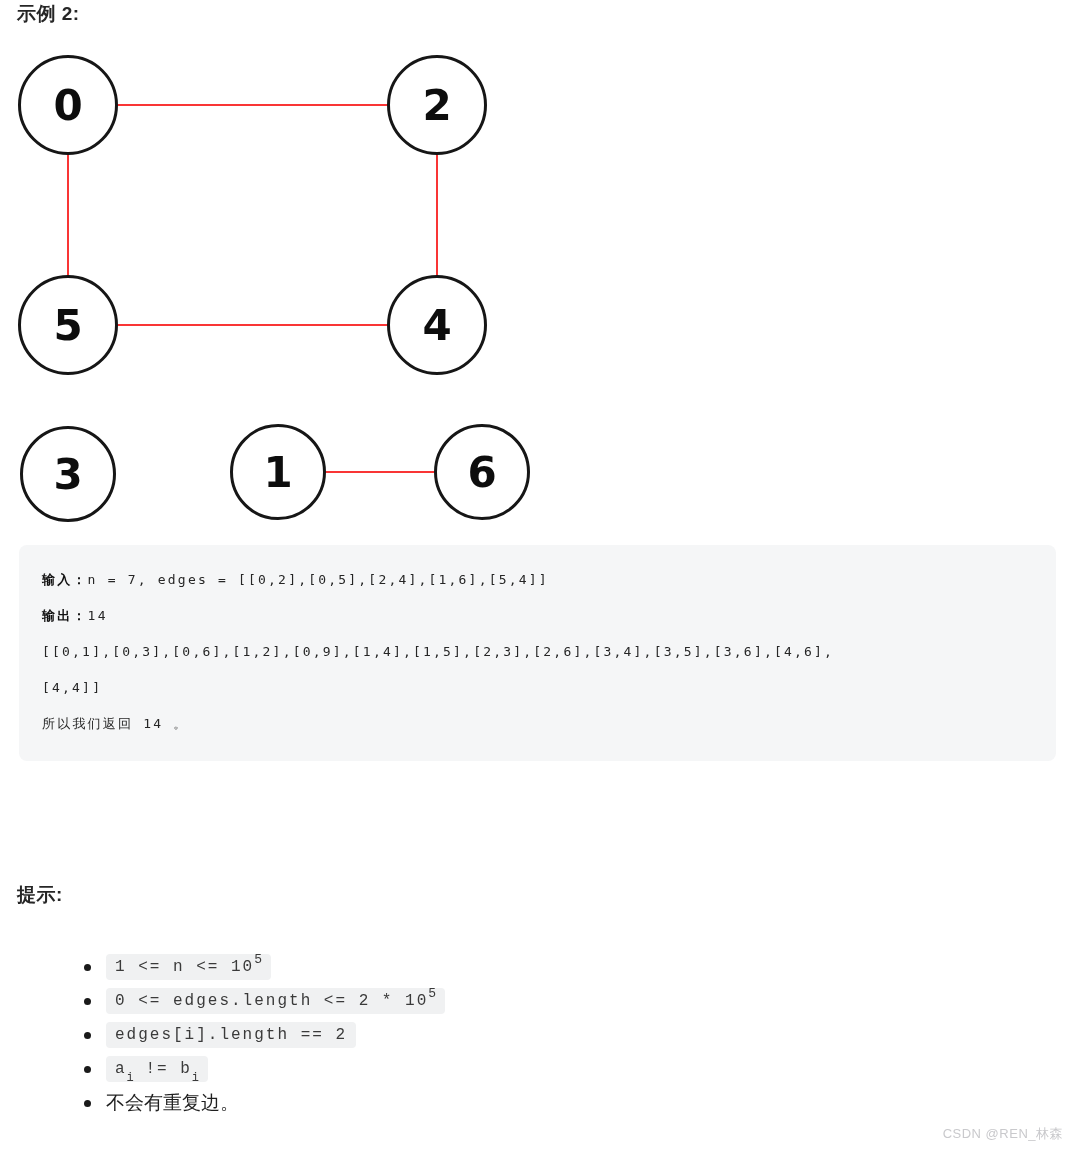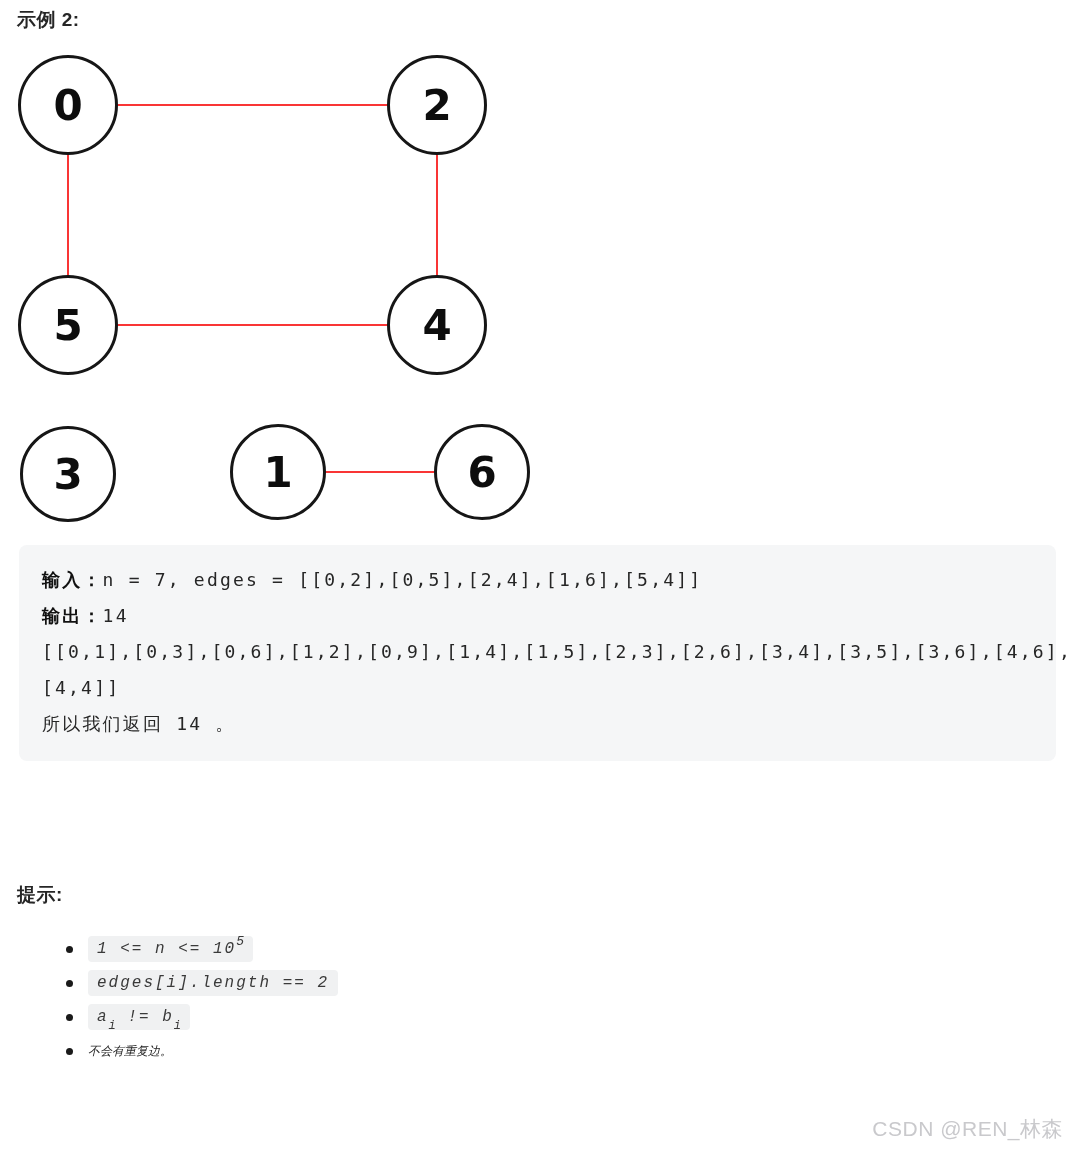"示例 2:" #example-title { top: 7px -> 1px }
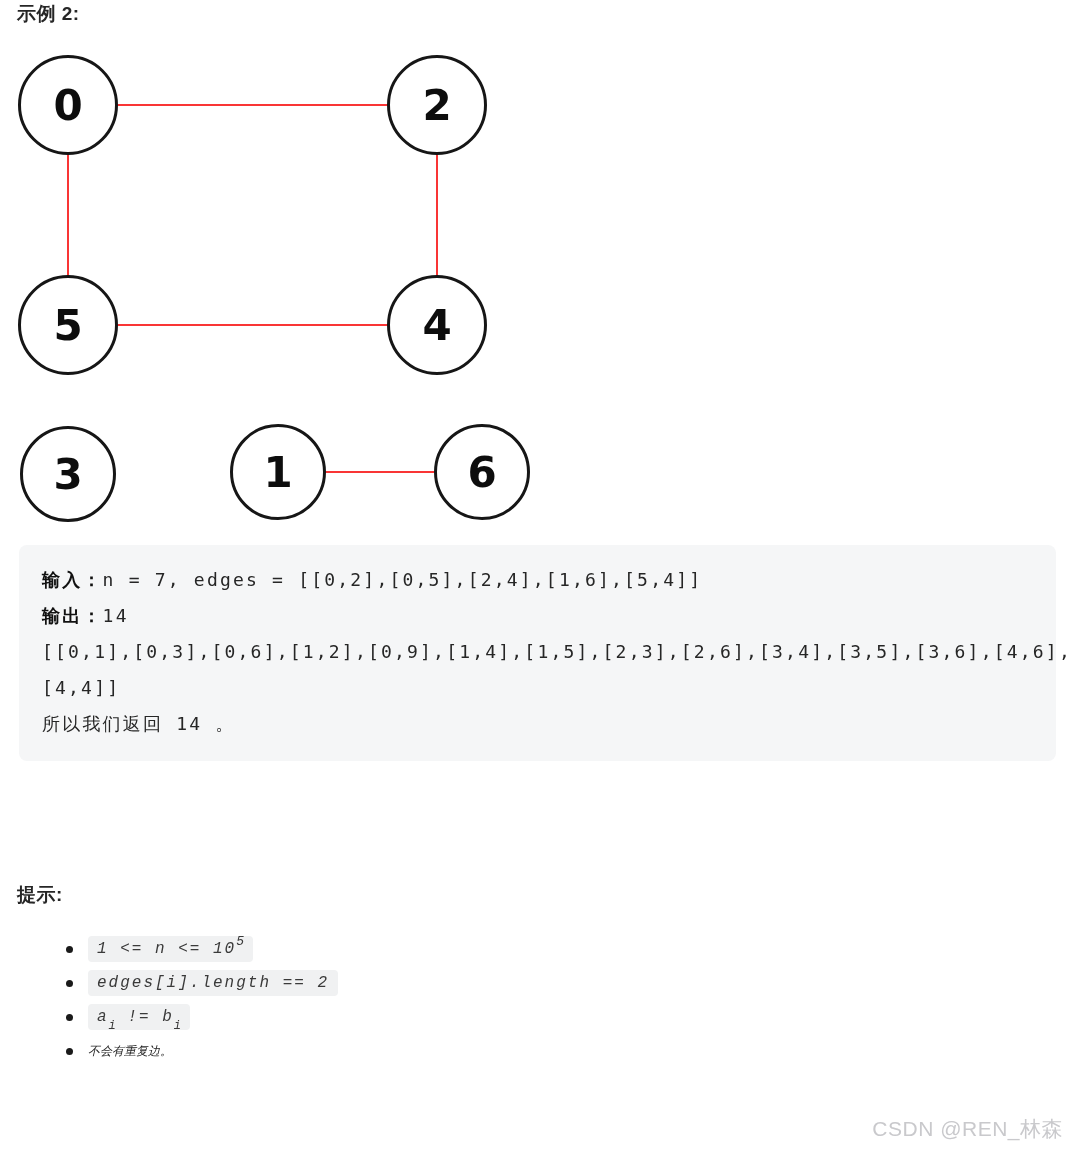"输入：n = 7, edges =" .code-line { font-size: 18px -> 13px }
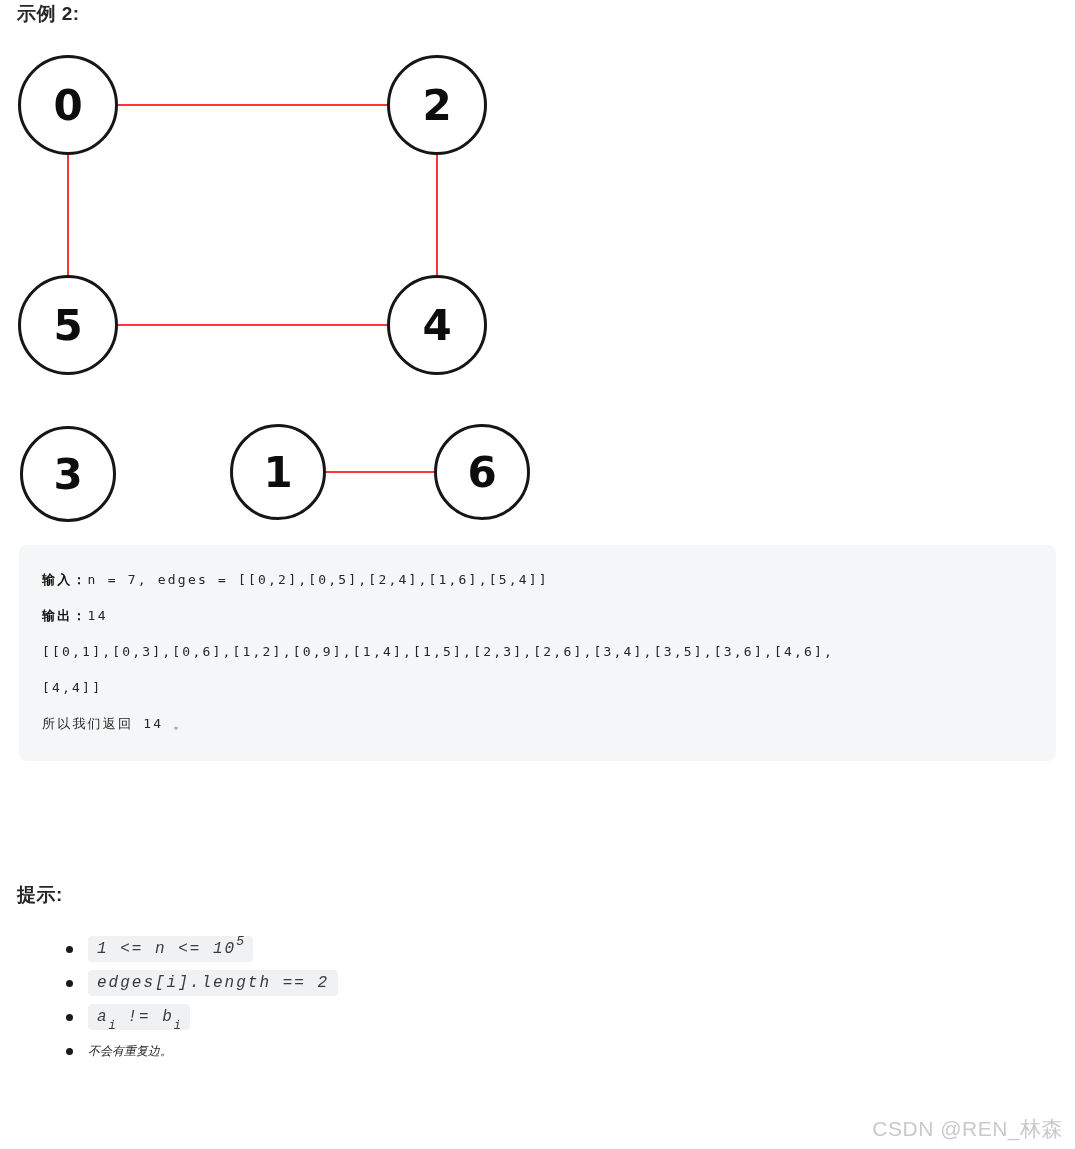"1 <= n <= 105" .hints-list { font-style: italic -> none; margin: 0 -> 18px }
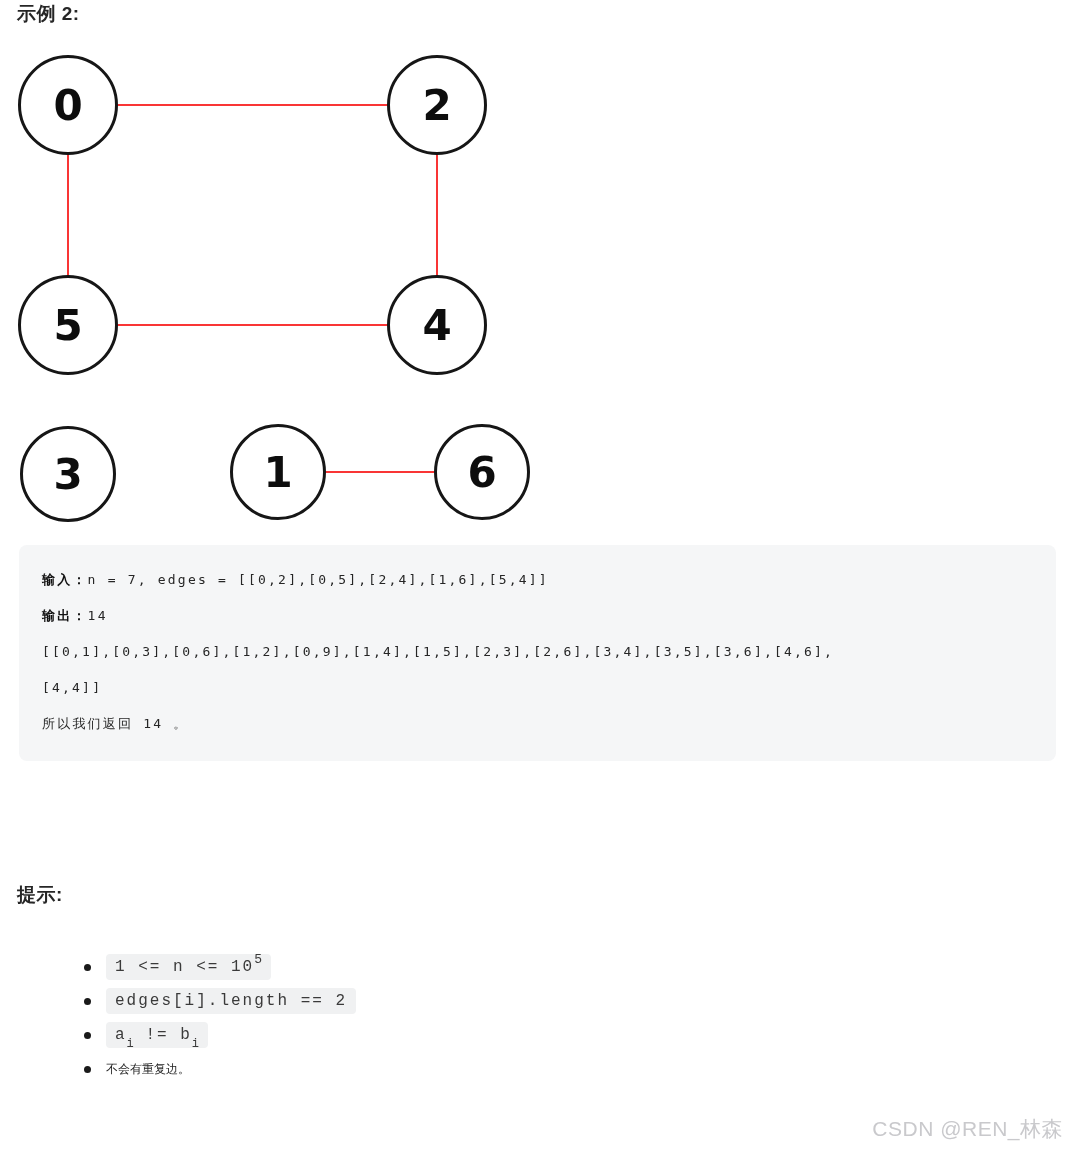"0 <= edges.length <= 2" li { html: none -> <li> <span><span>0 &lt;= edges.length &lt;= 2 * 10</span><sup>5</sup></span> </li> }
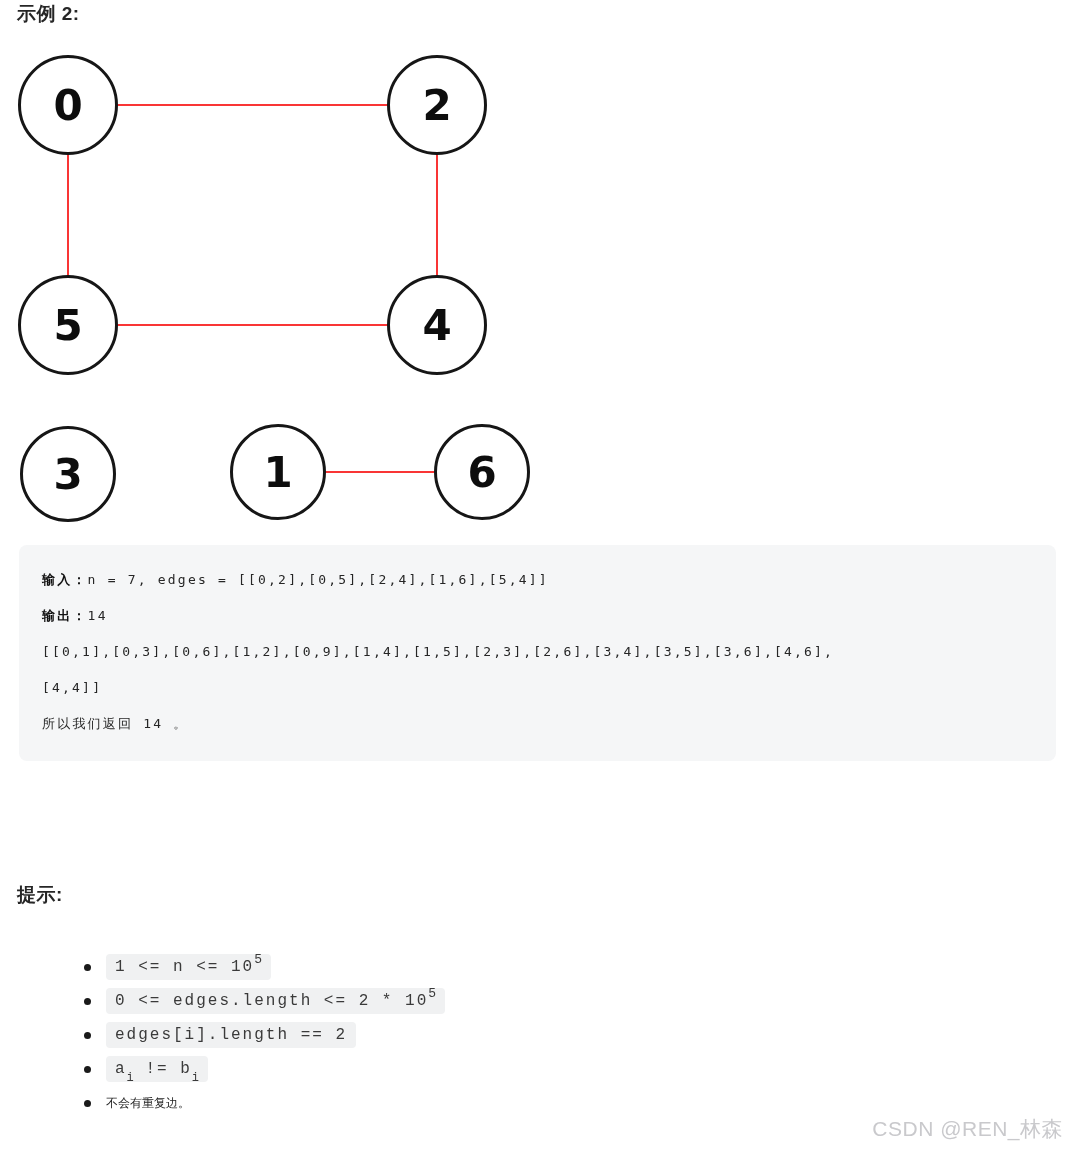"不会有重复边。" .plain-hint { font-size: 12px -> 19px }
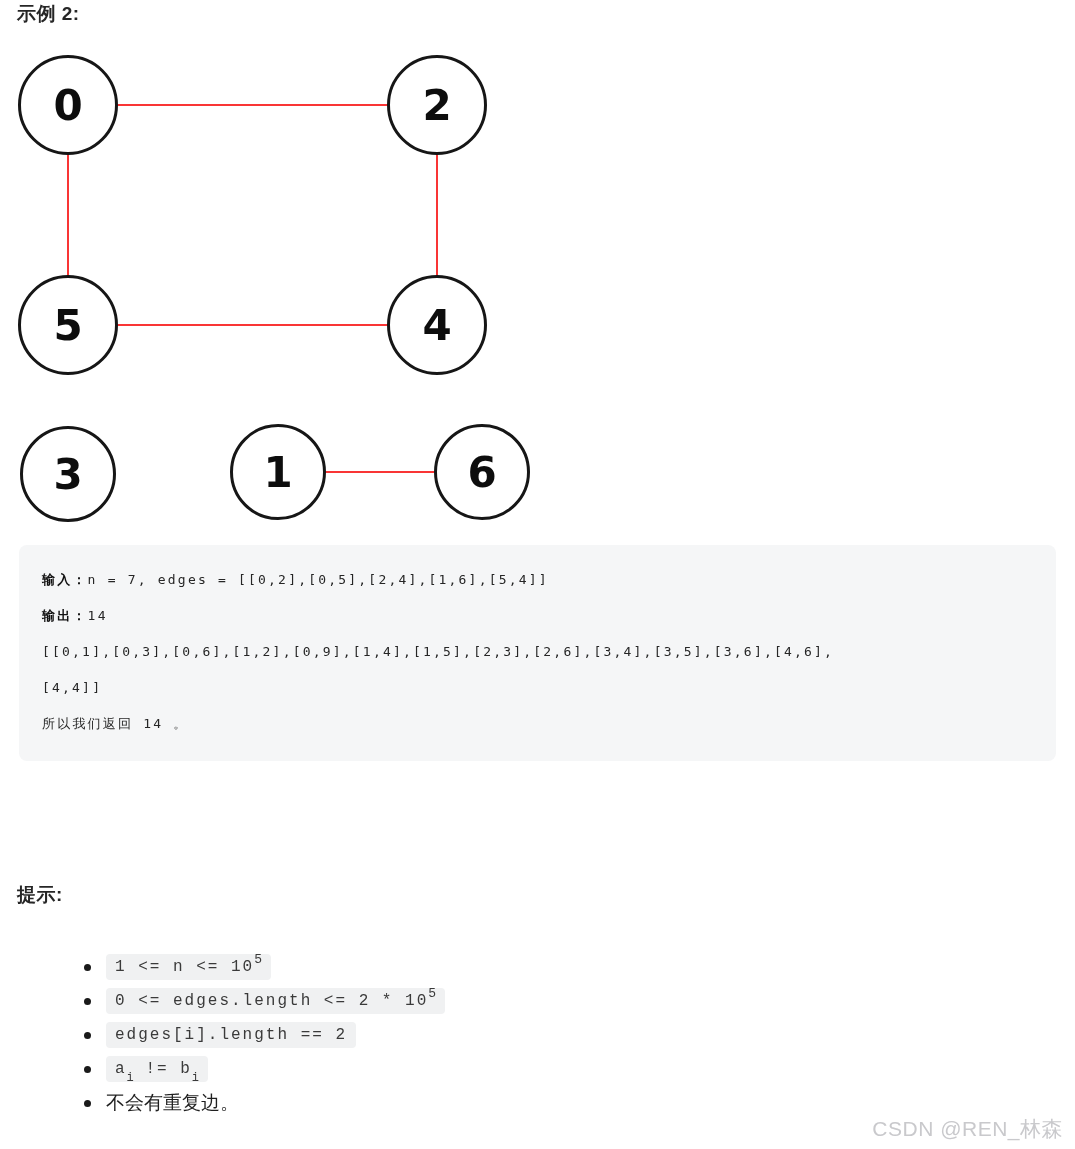"CSDN @REN_林森" .watermark { font-size: 21px -> 13px }
